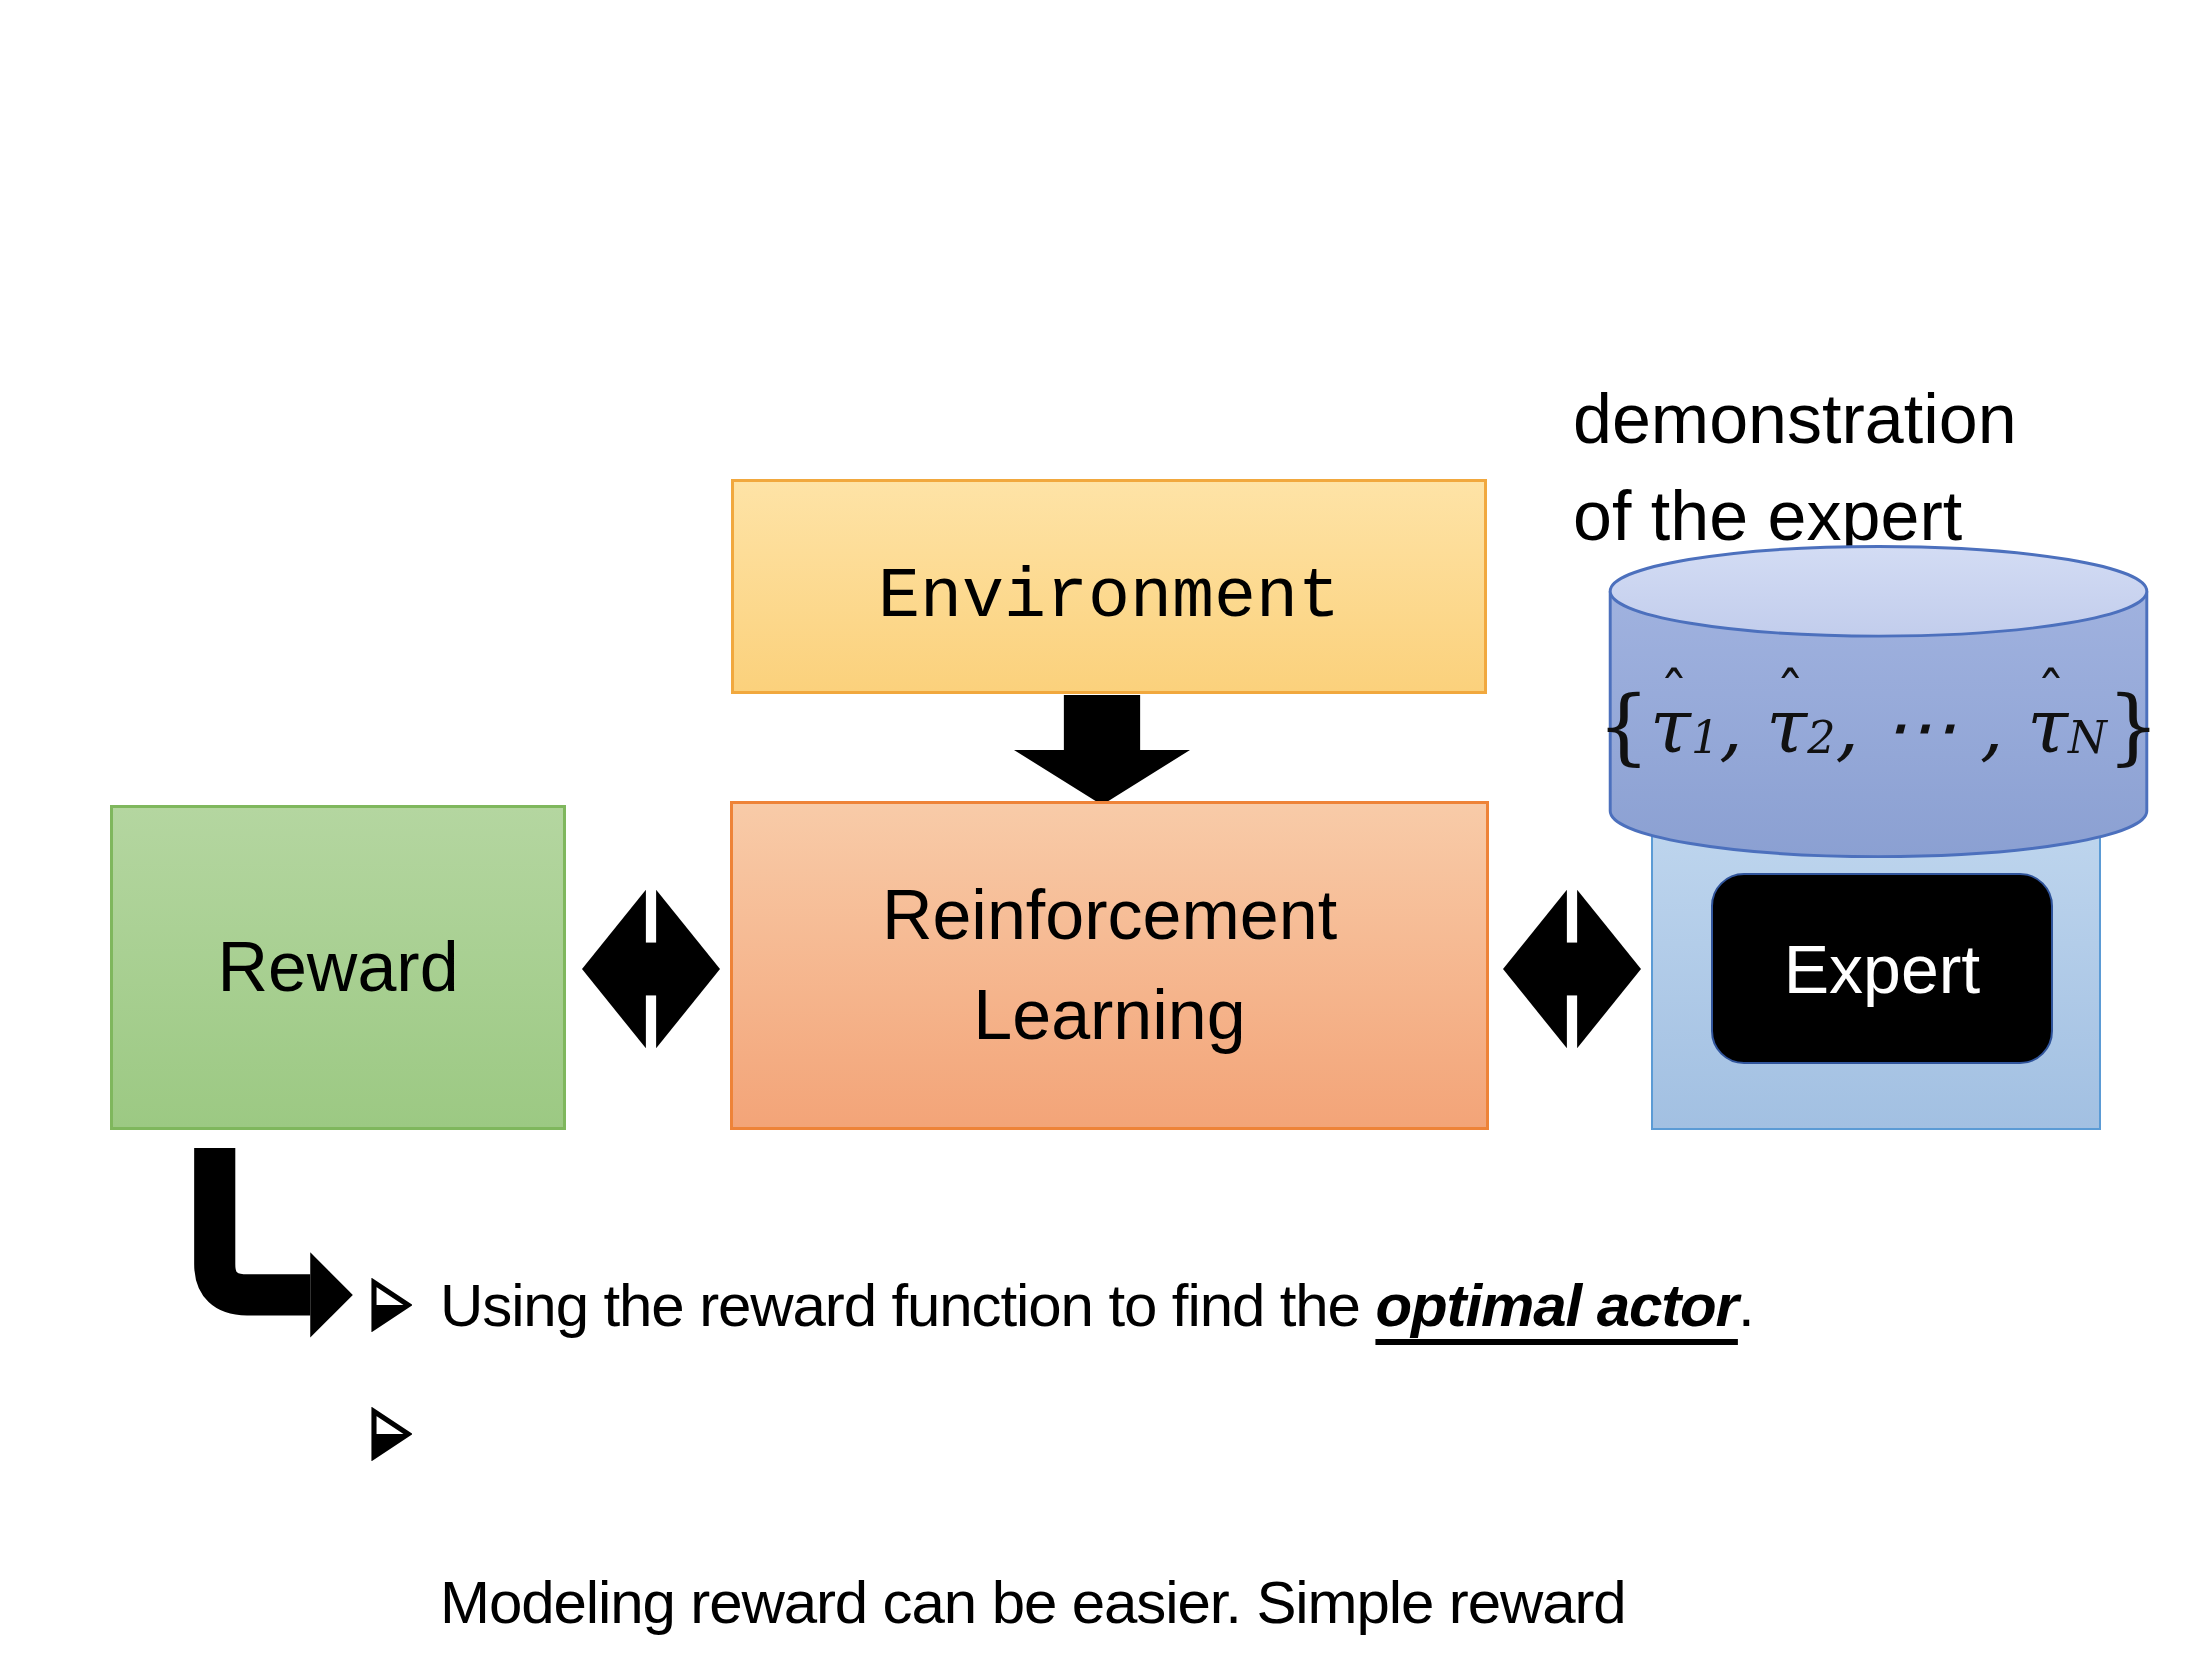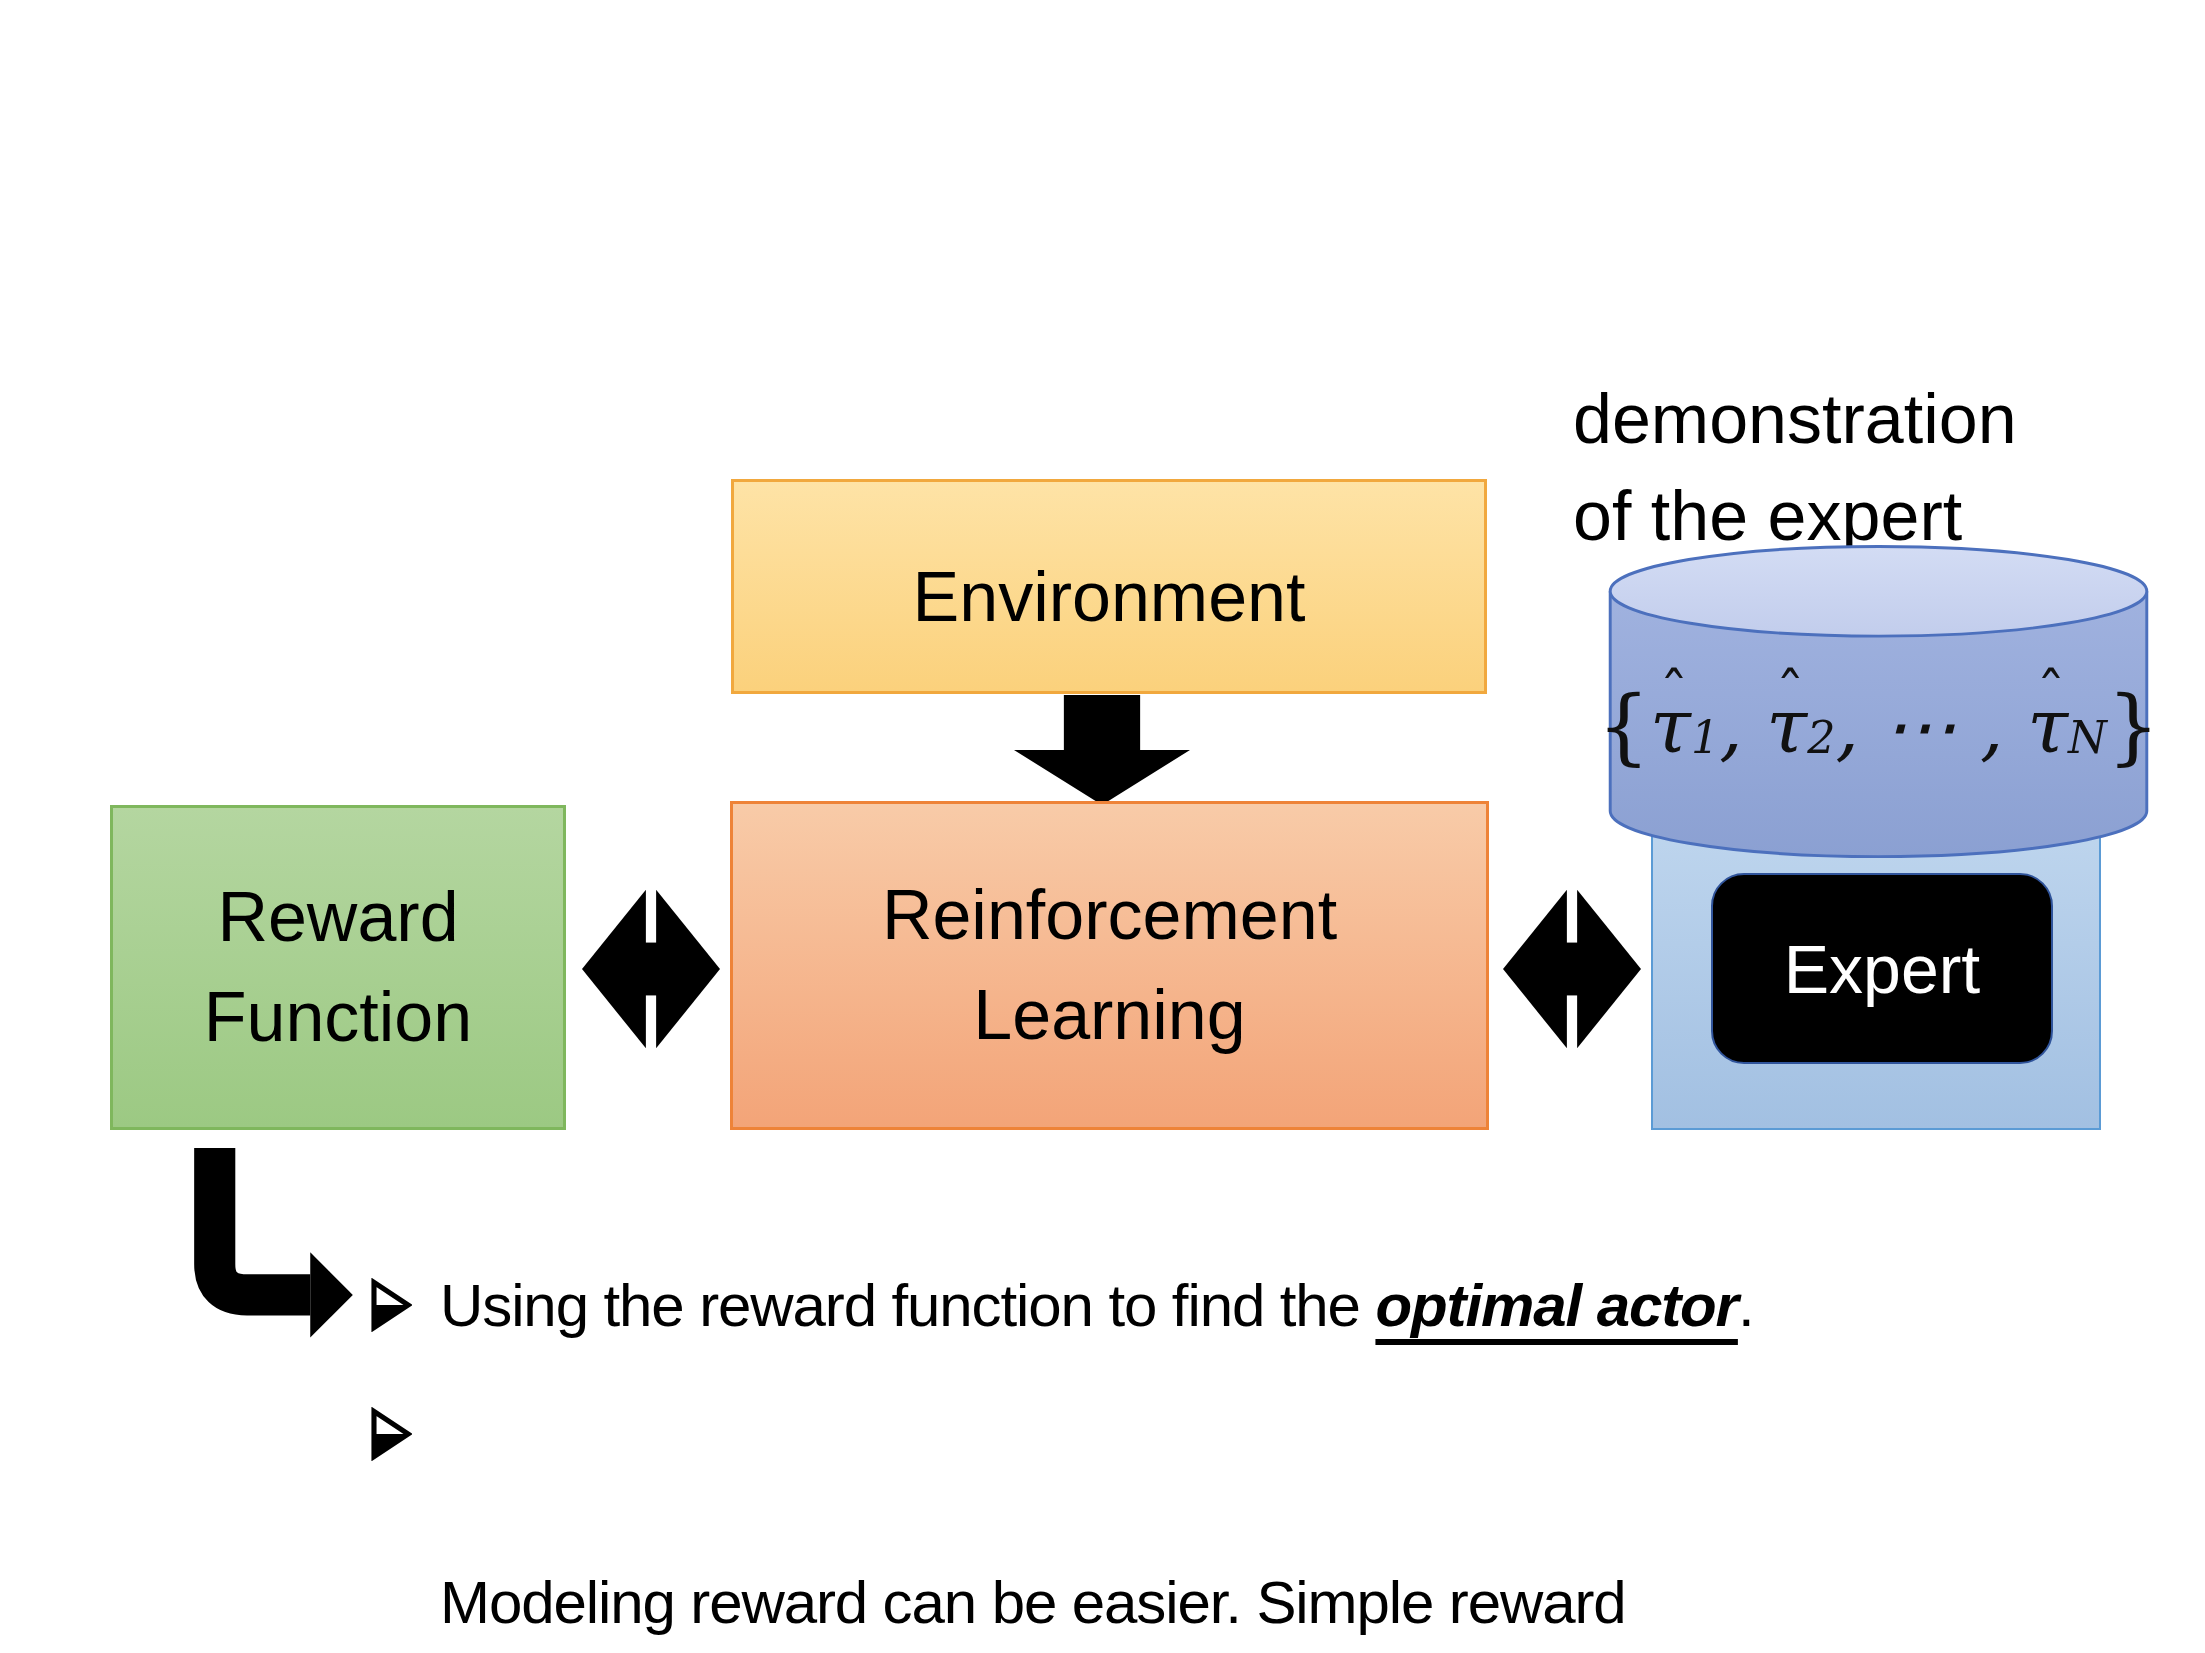"Environment" .env-box { font-family: none -> Liberation Mono, monospace }
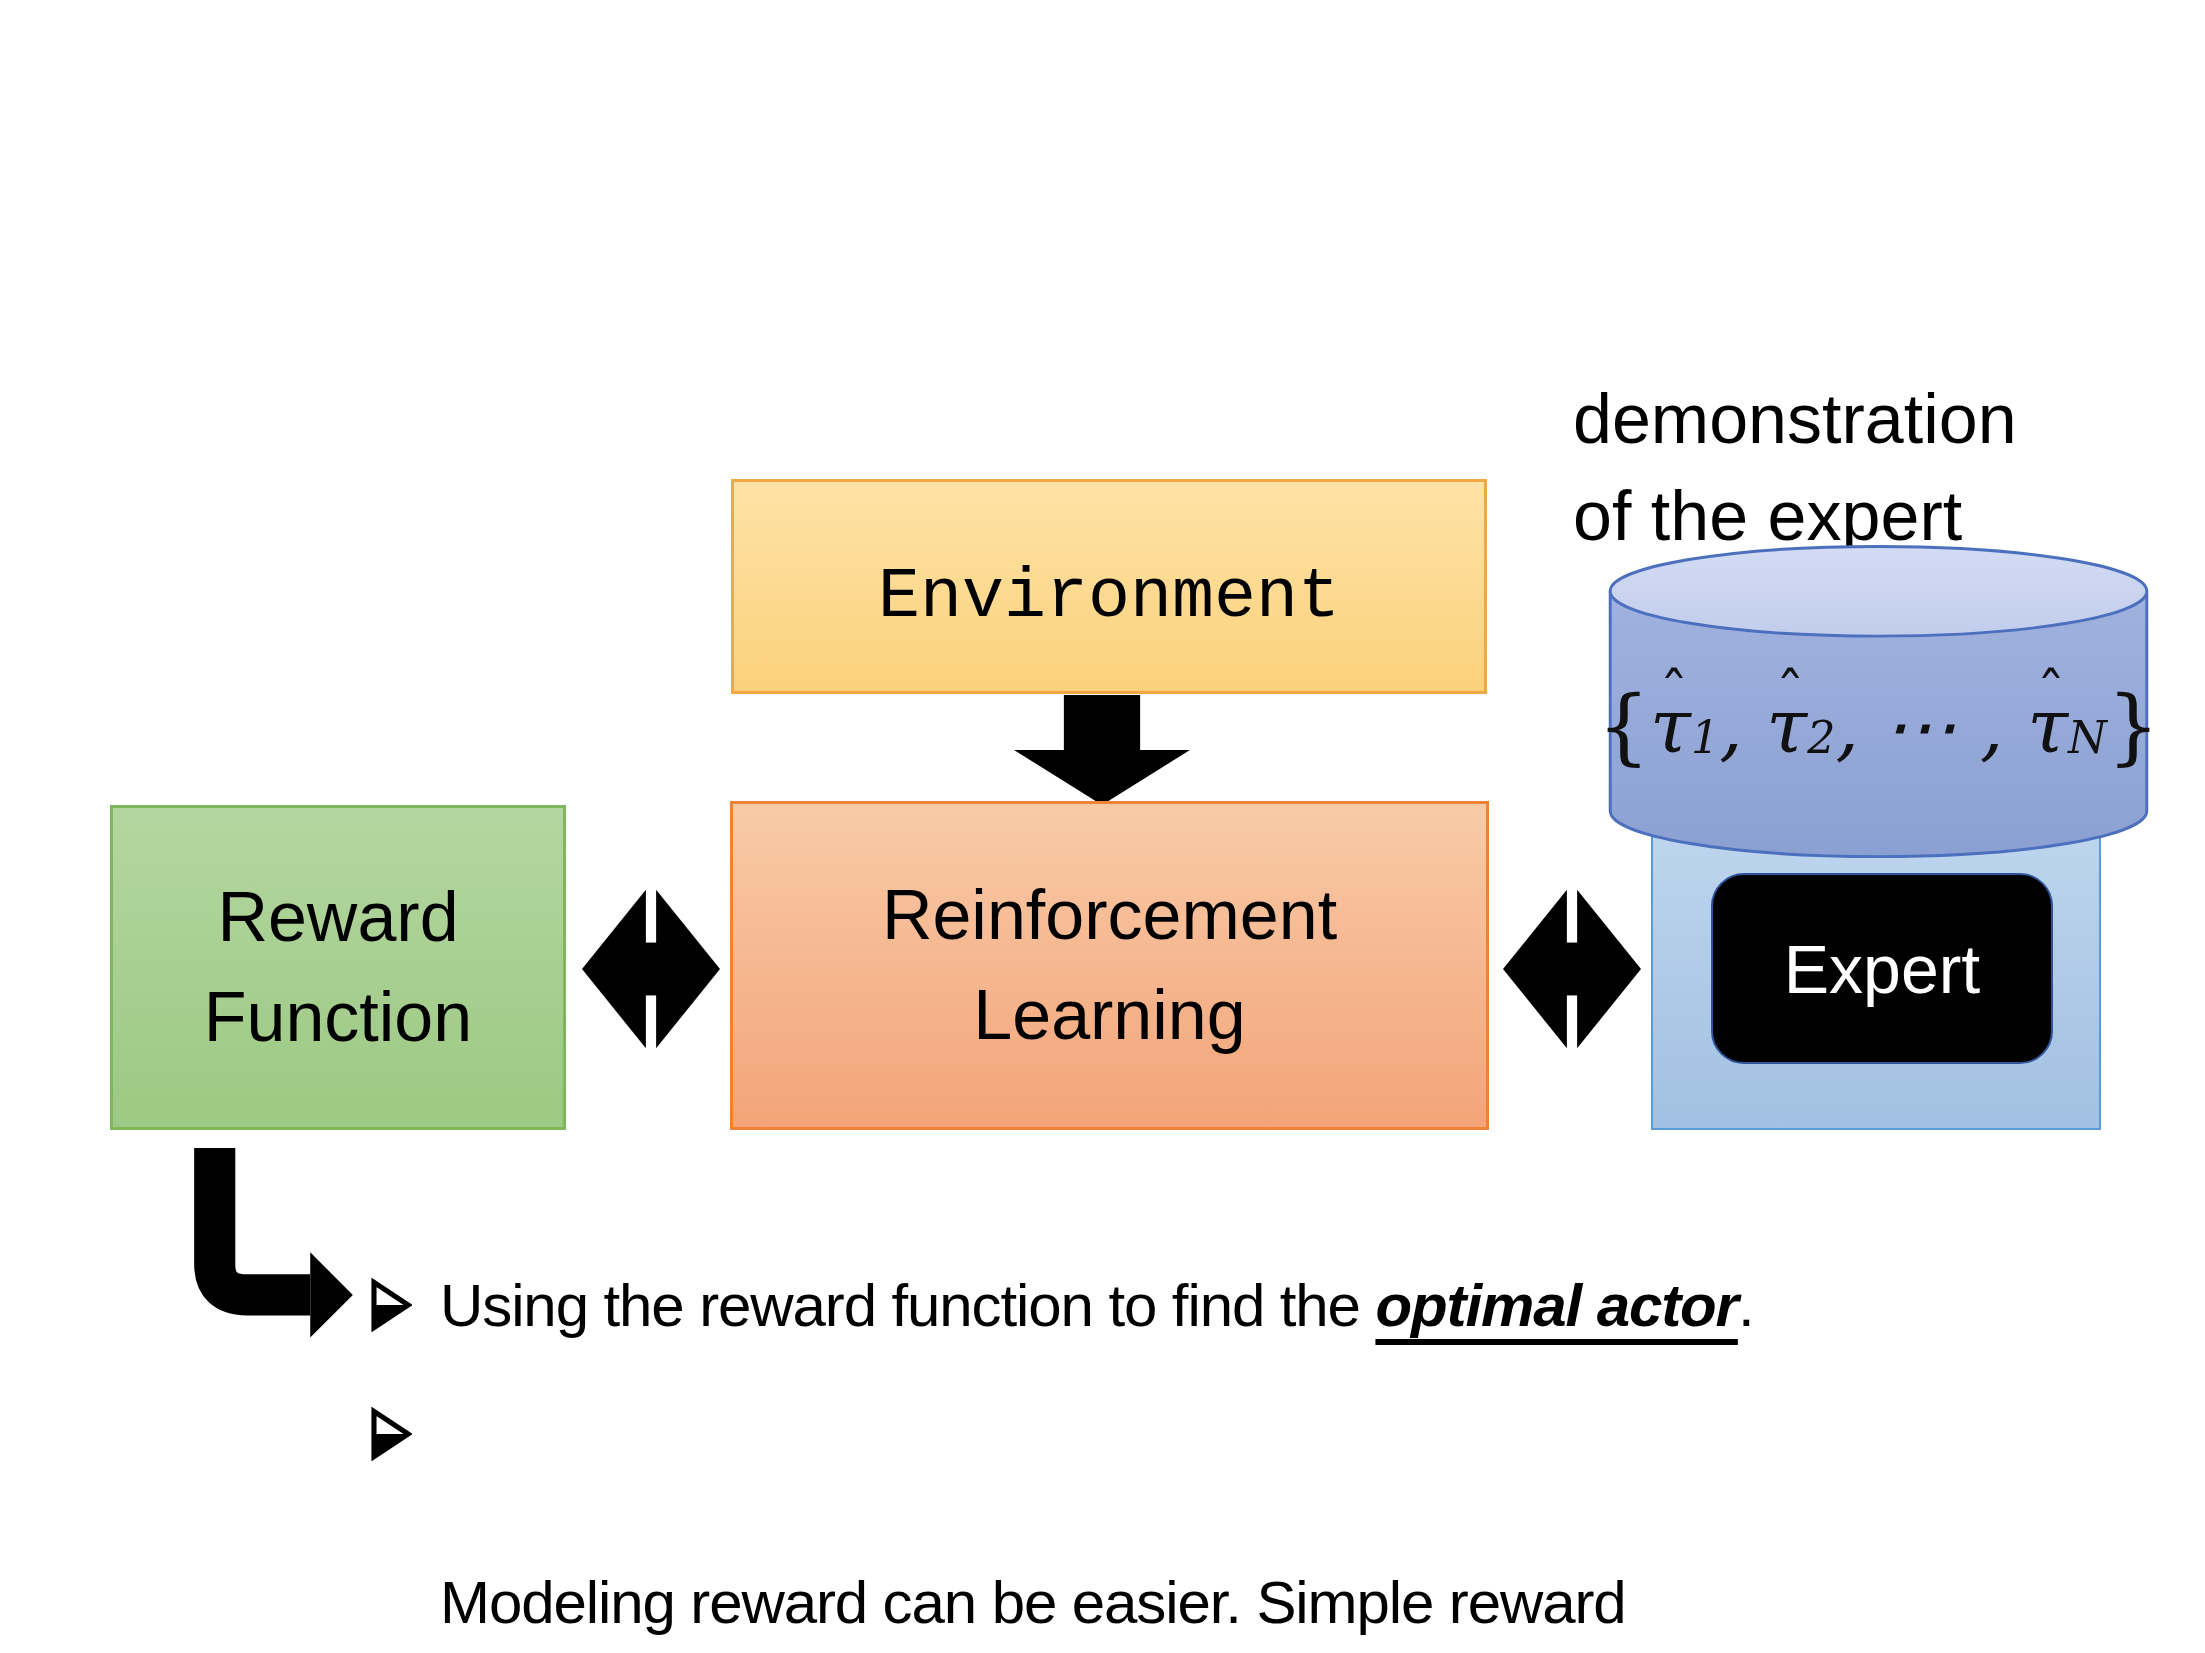"Function" div { html: <div>Function</div> -> none }
